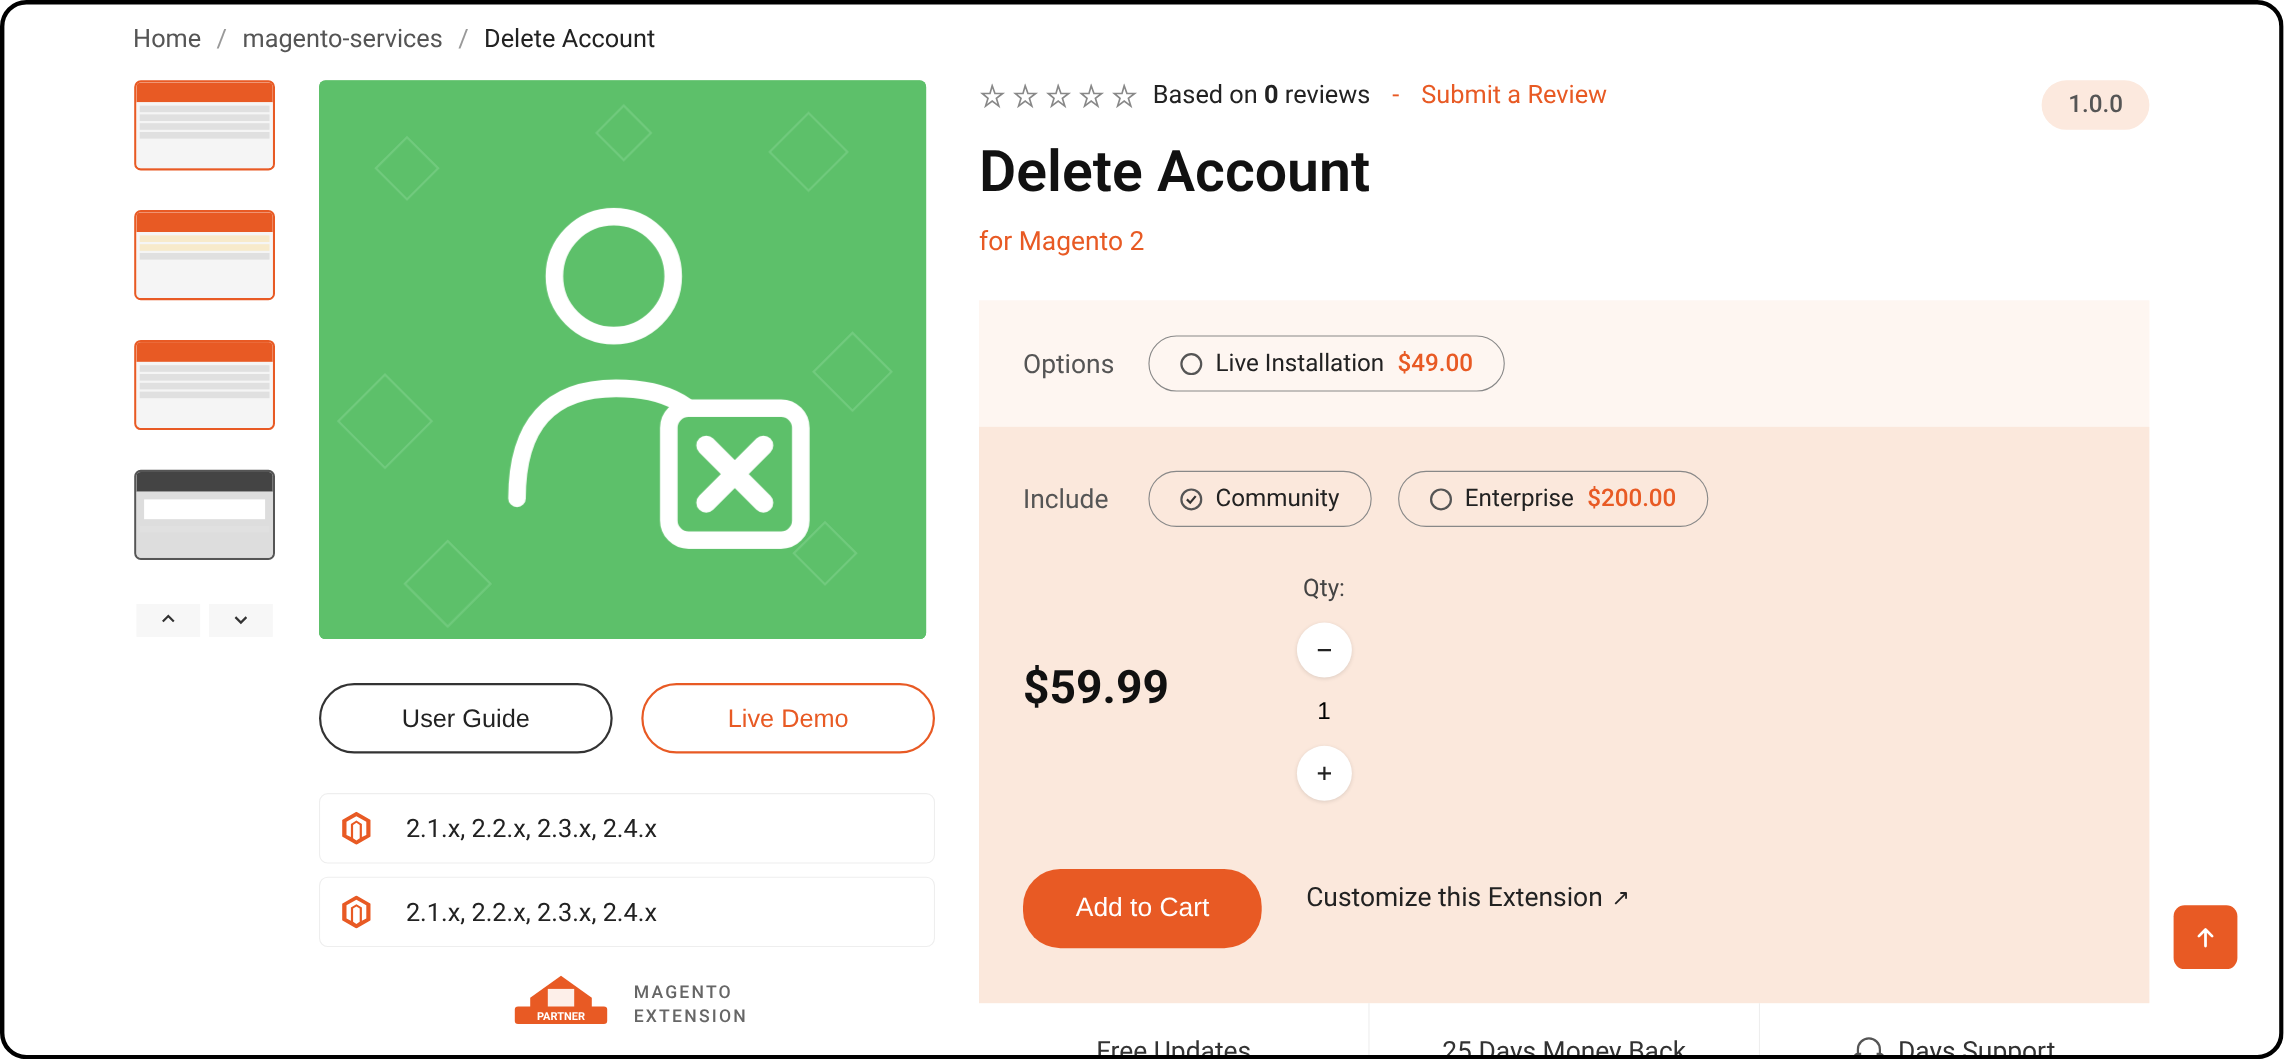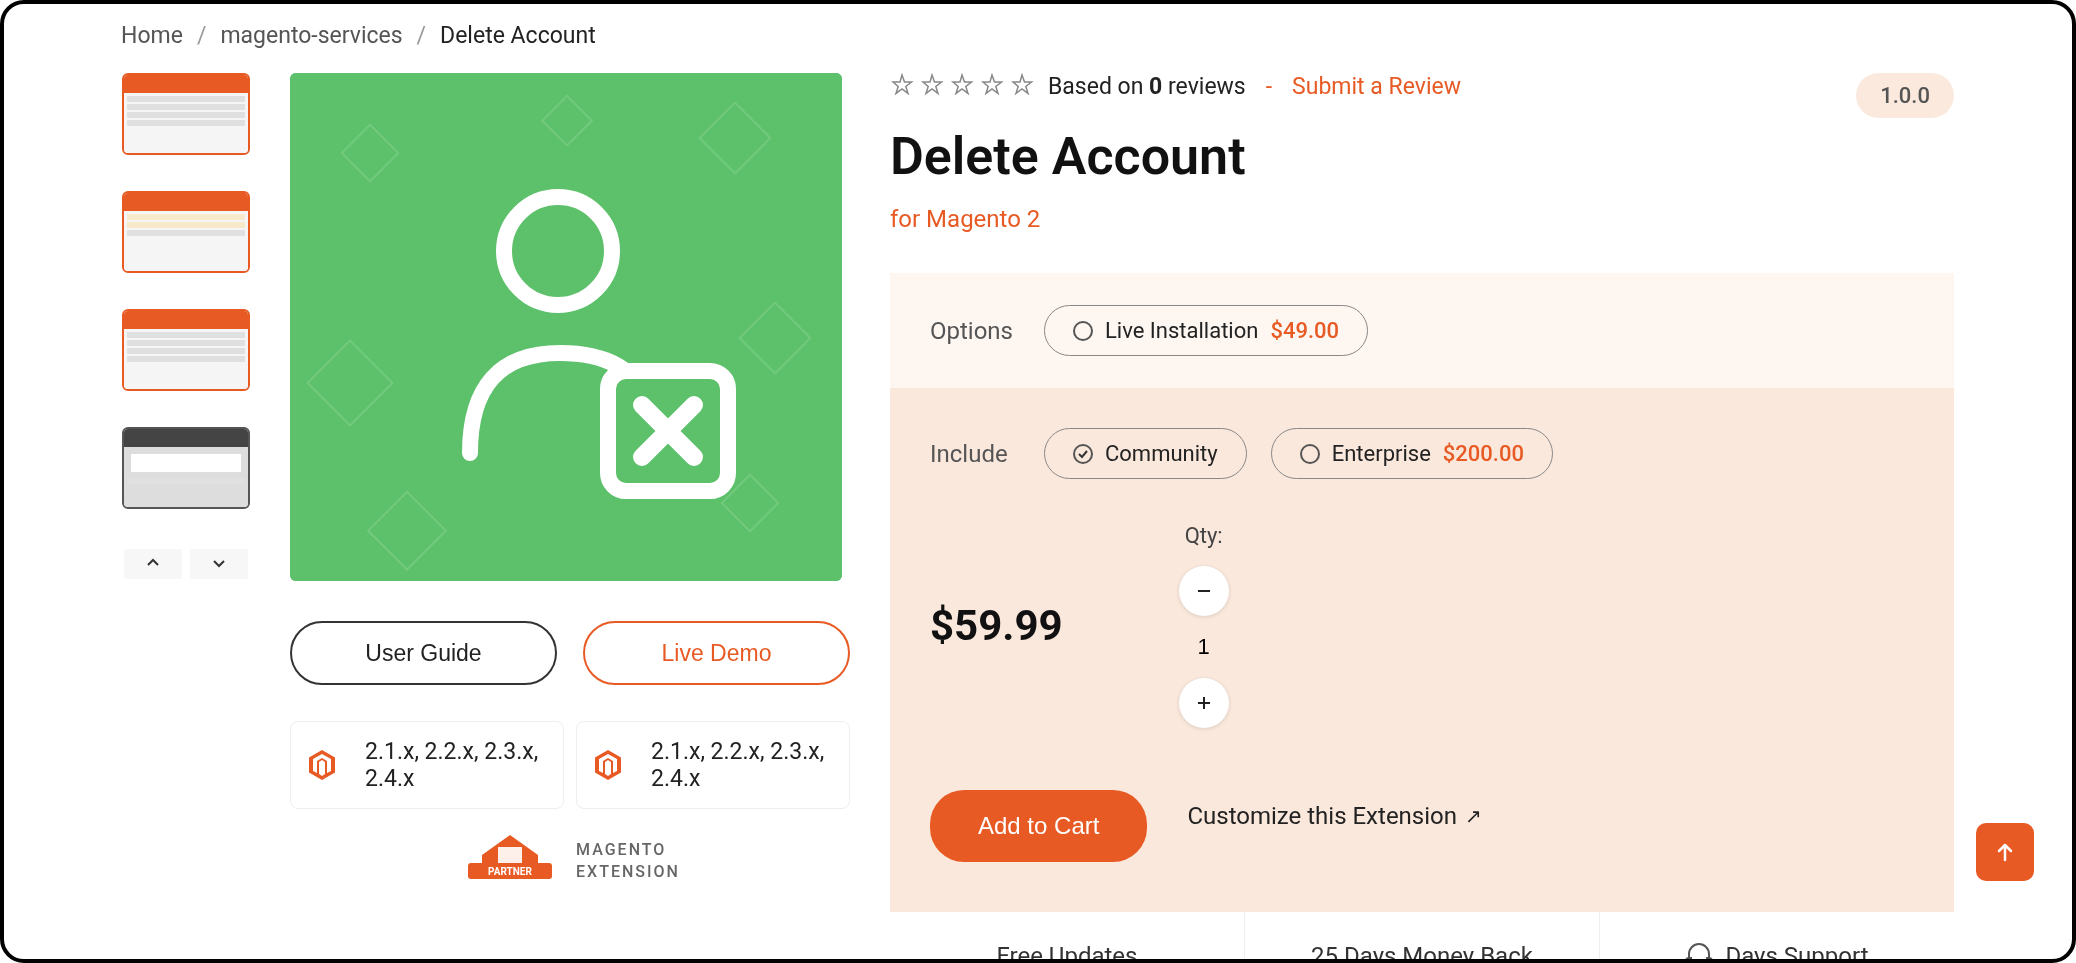"Based on 0 reviews" .review-row { align-items: flex-start -> flex-end }
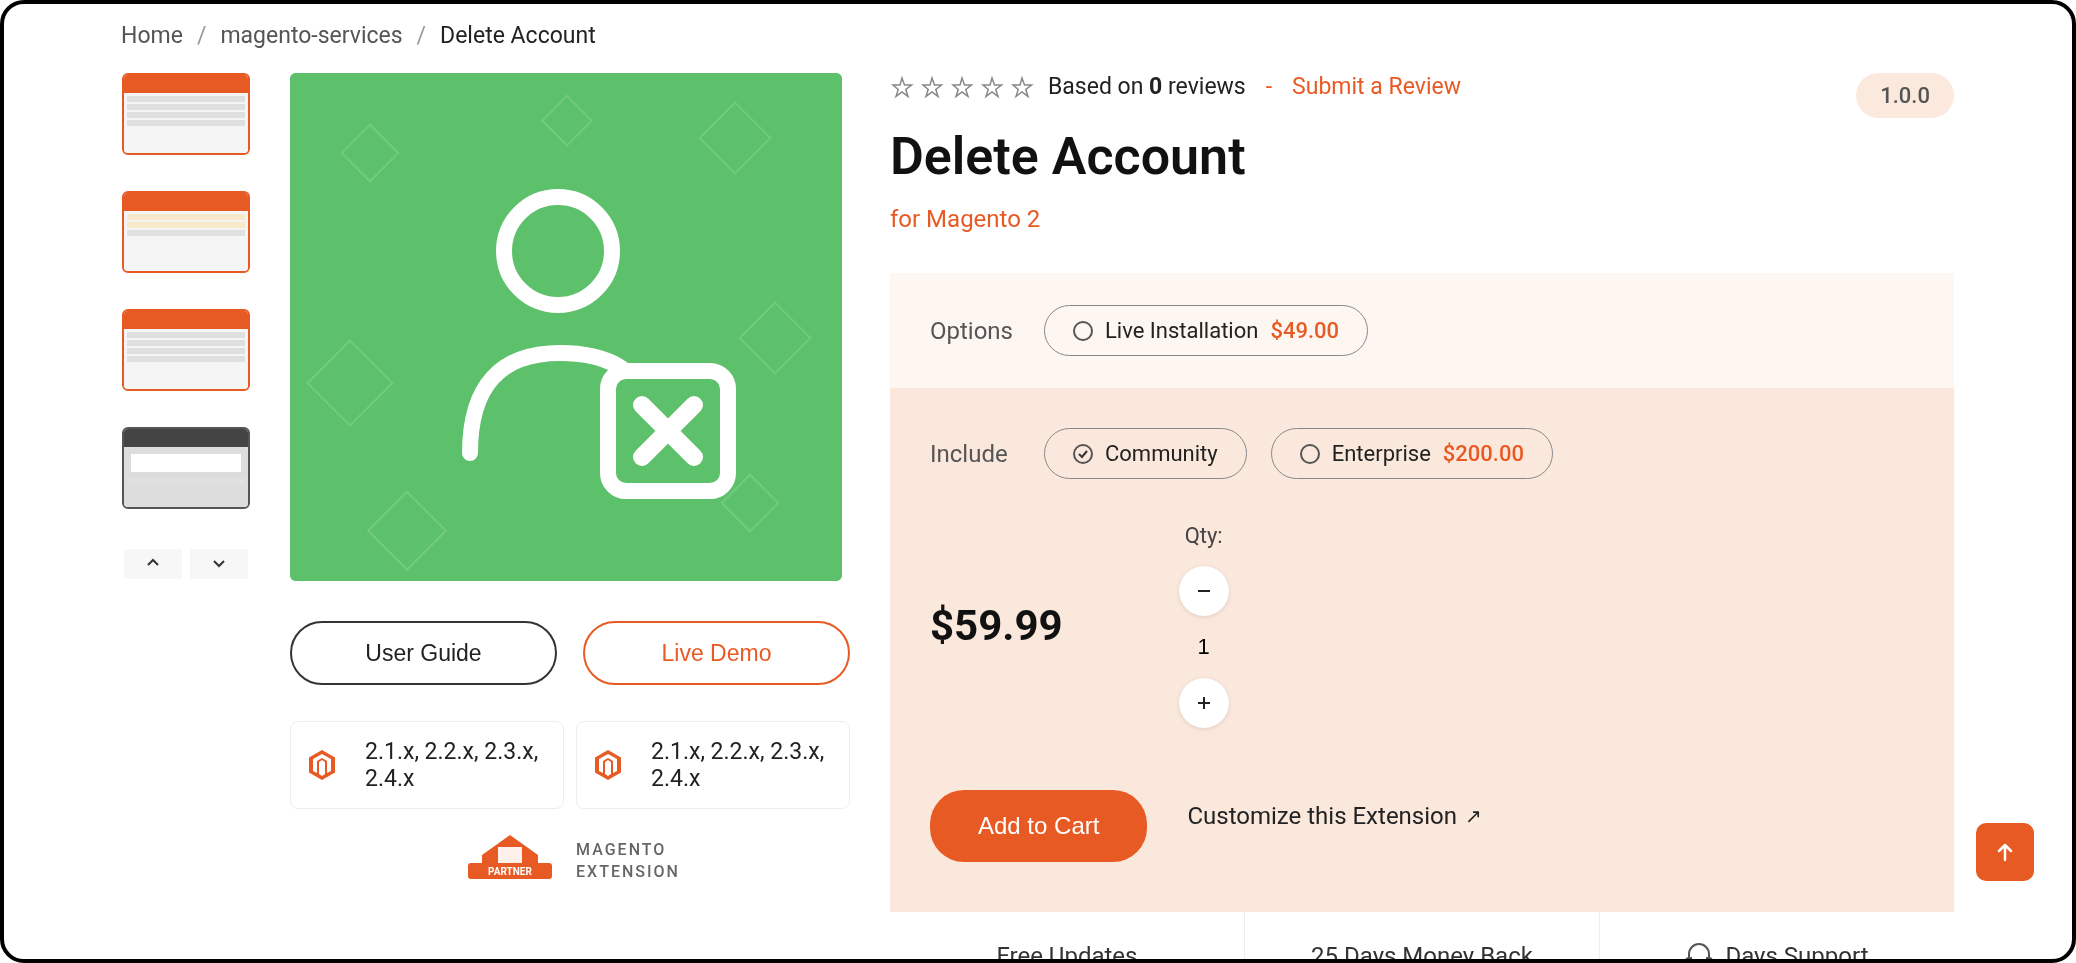"2.1.x, 2.2.x, 2.3.x, 2.4.x" .compat-list { flex-direction: none -> column }
